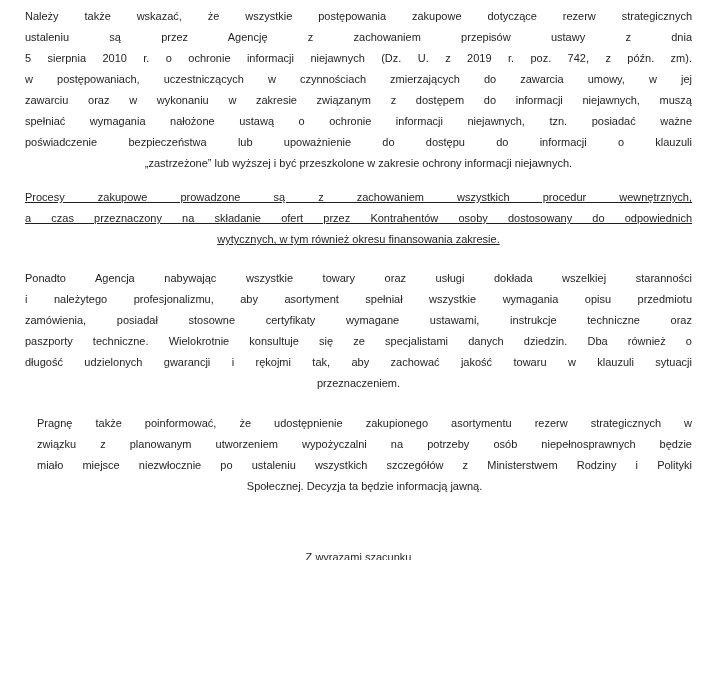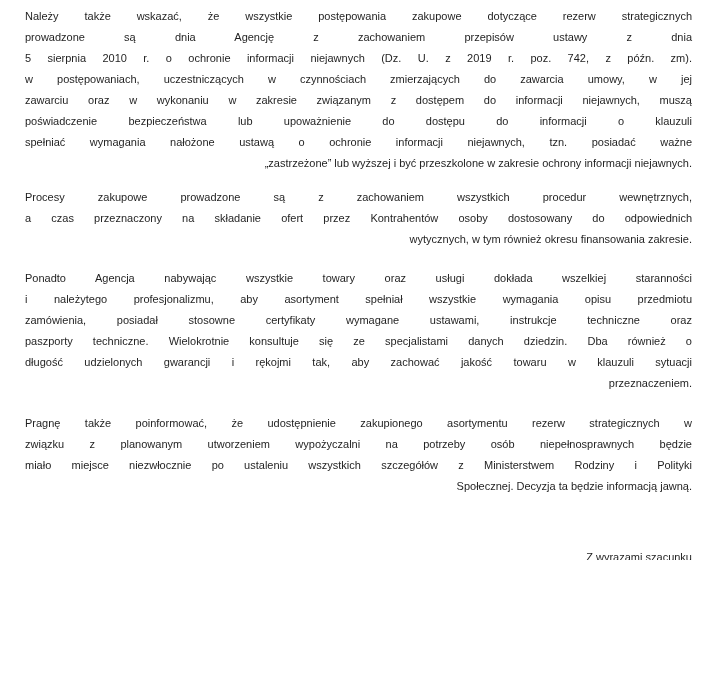"prowadzone są dnia Agencję z" div.ln { text: prowadzone są dnia -> ustaleniu są przez }
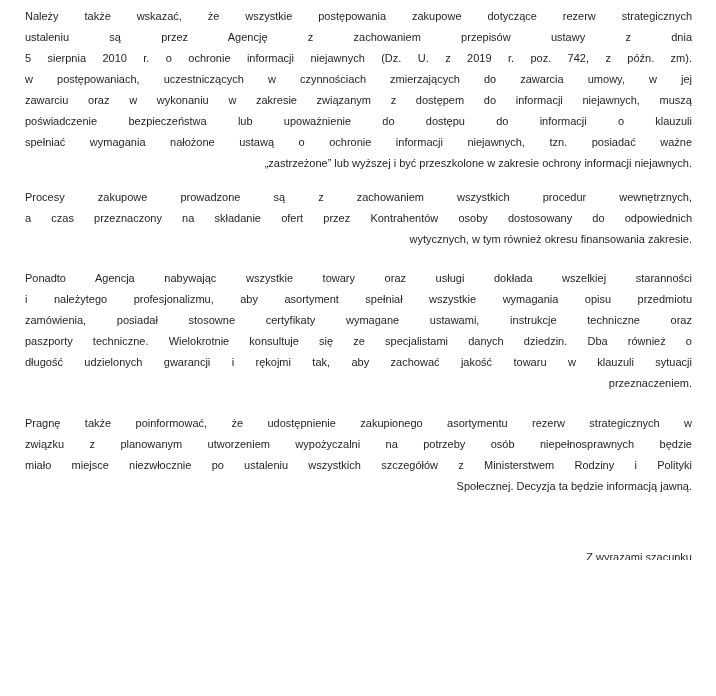"poświadczenie bezpieczeństwa lub" div.ln { order: before "spełniać wymagania nałożone ustawą o" -> after "spełniać wymagania nałożone ustawą o" }
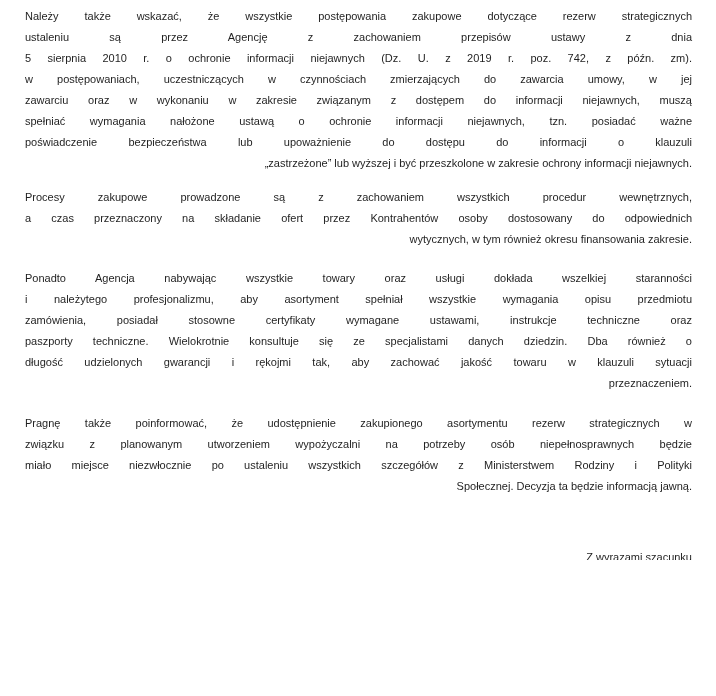"„zastrzeżone” lub wyższej i być" .ln { text-align: right -> center }
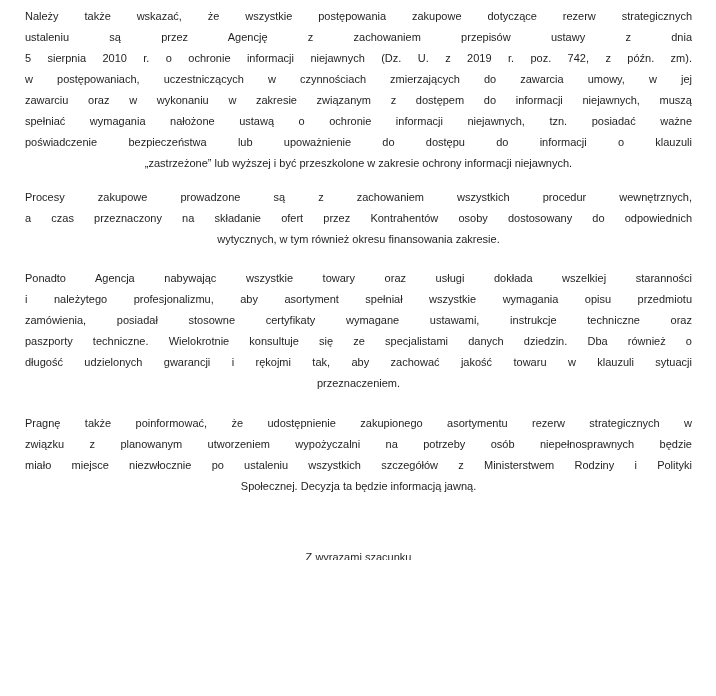"Procesy zakupowe prowadzone są z" .para-2 { text-decoration: none -> underline }
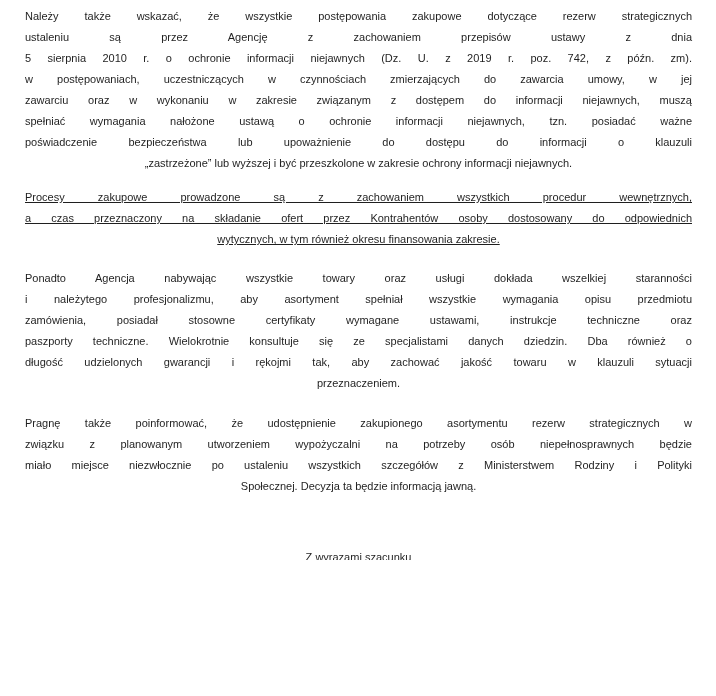"Pragnę także poinformować, że" .para-4 { margin-left: none -> 12px }
